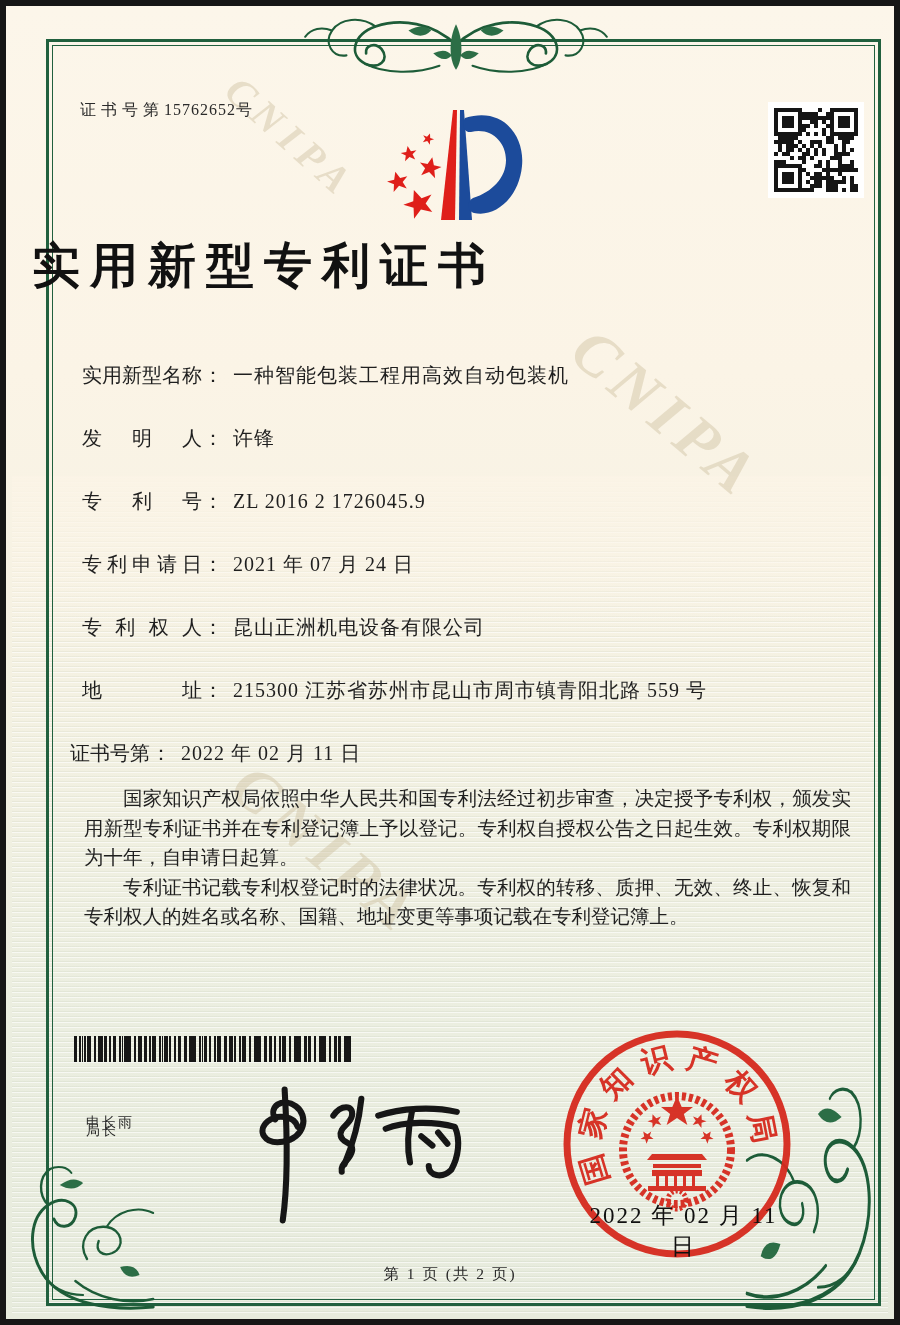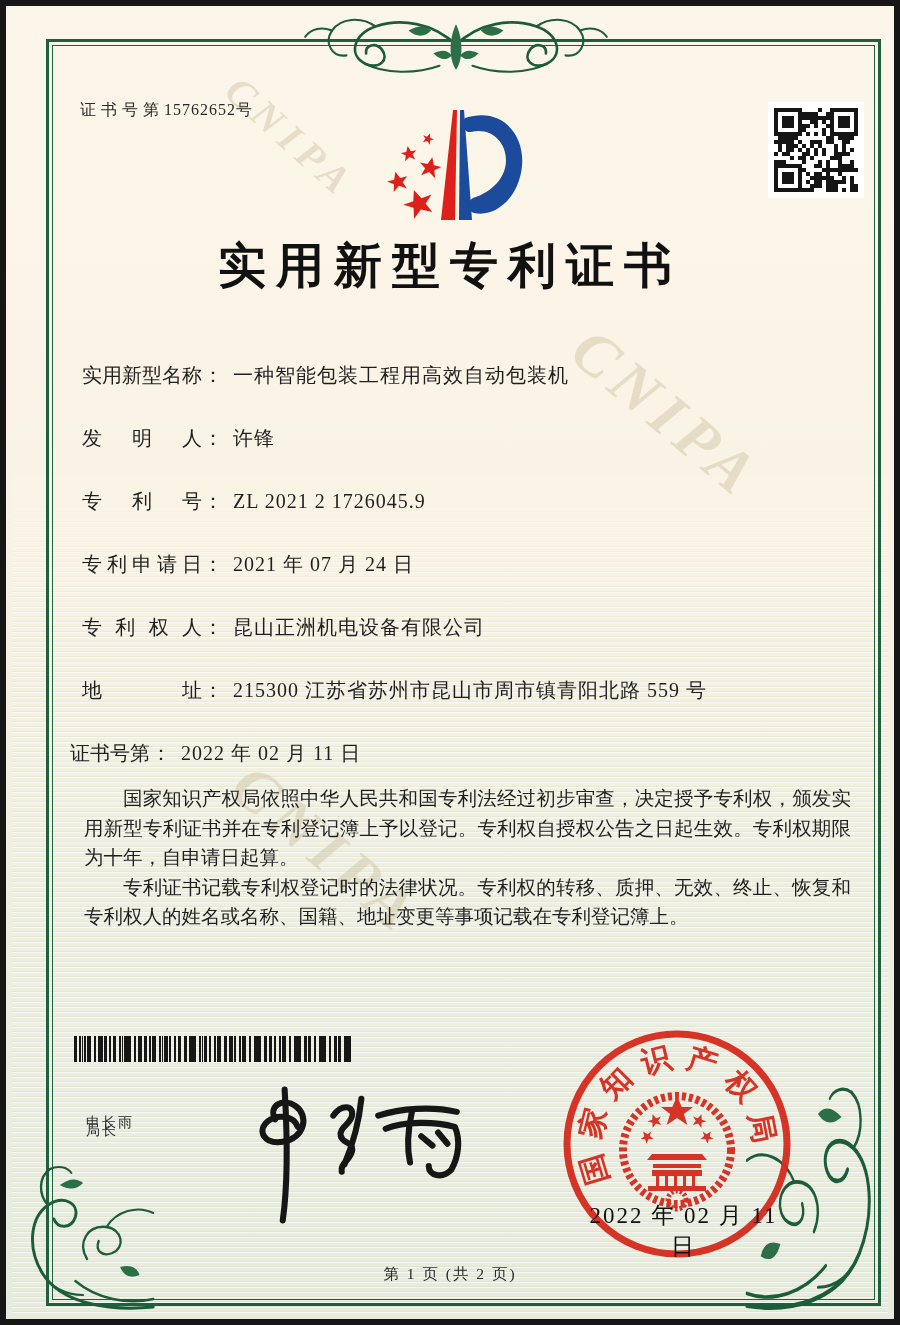"实用新型专利证书" .title { padding-left: 0 -> 26px; text-align: center -> left }
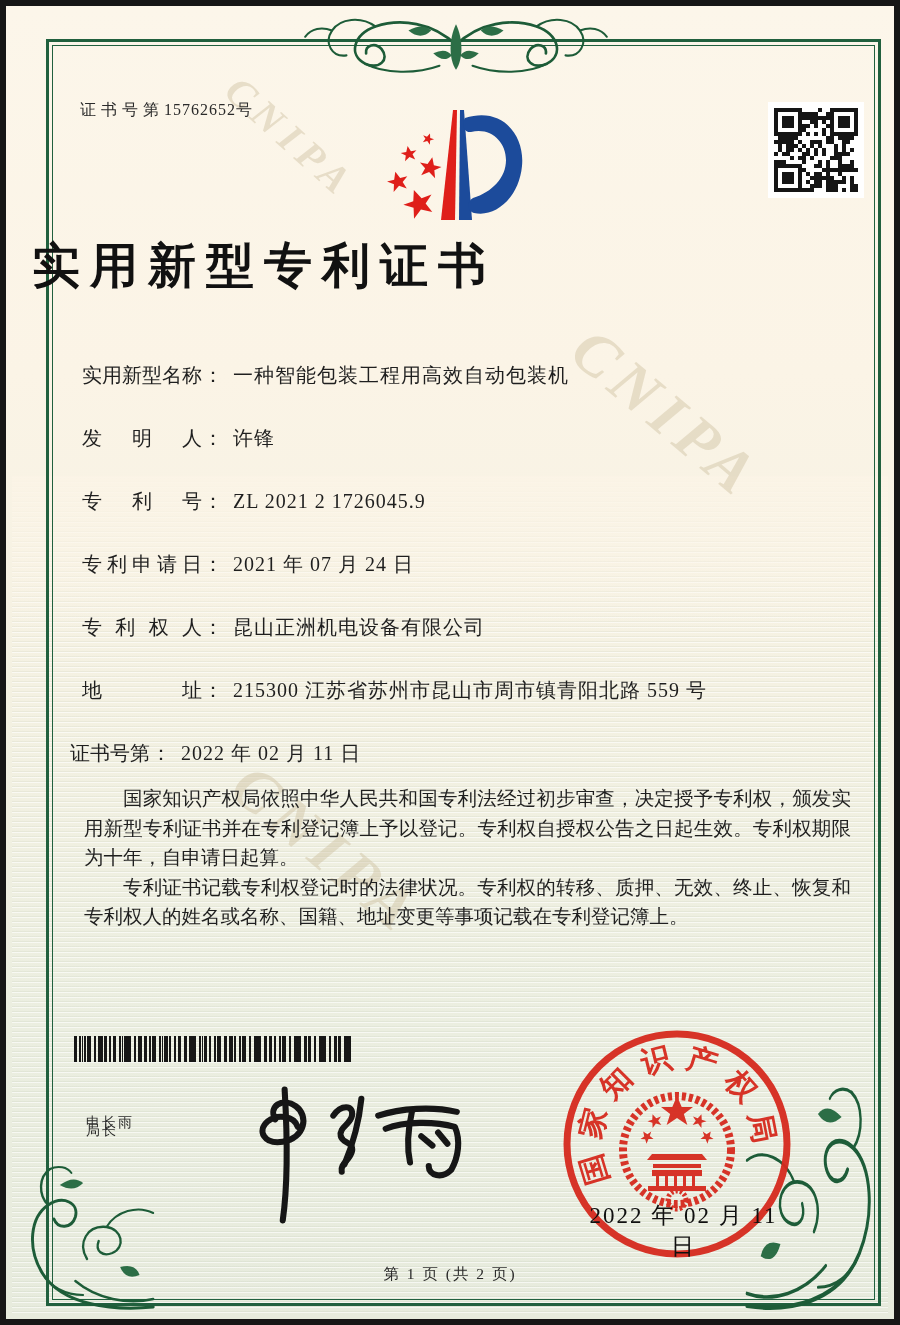"ZL 2021 2 1726045.9" span.fvalue { text: 2021 -> 2016 }
